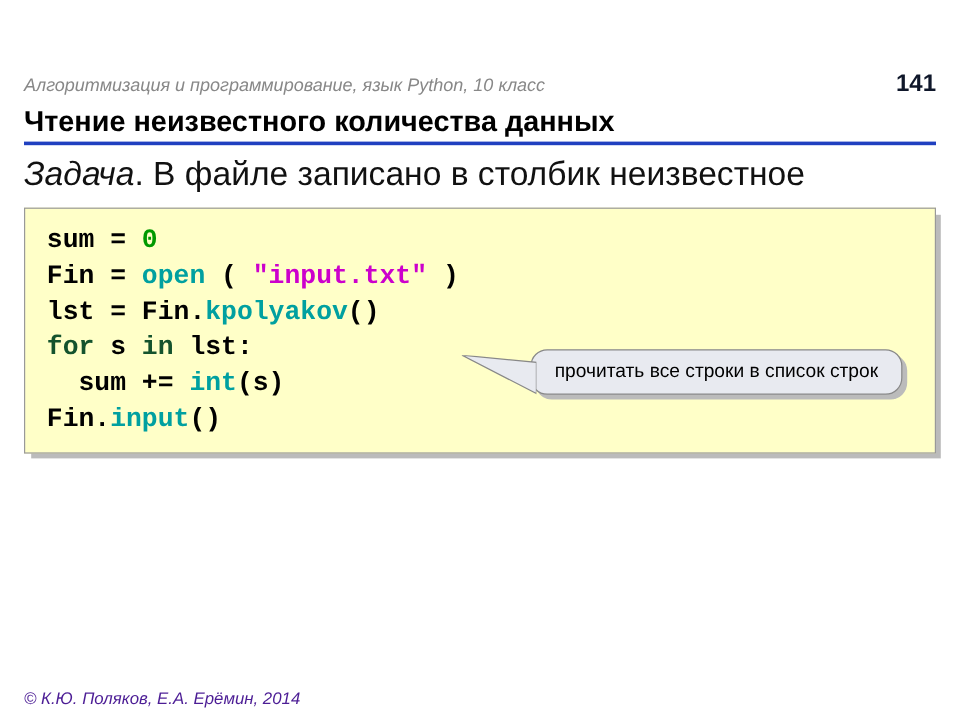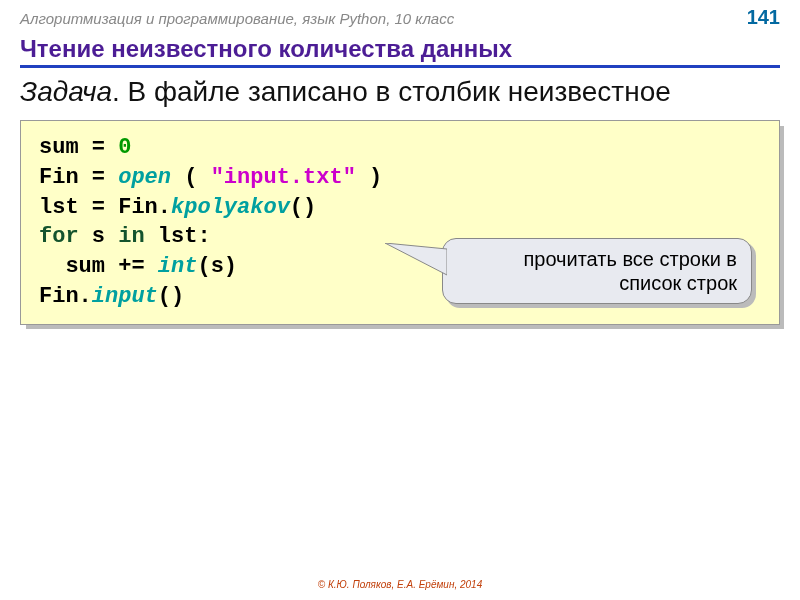"Алгоритмизация и программирование, язык" .header { padding: 6px 20px 4px 20px -> 16px 20px 4px 20px }
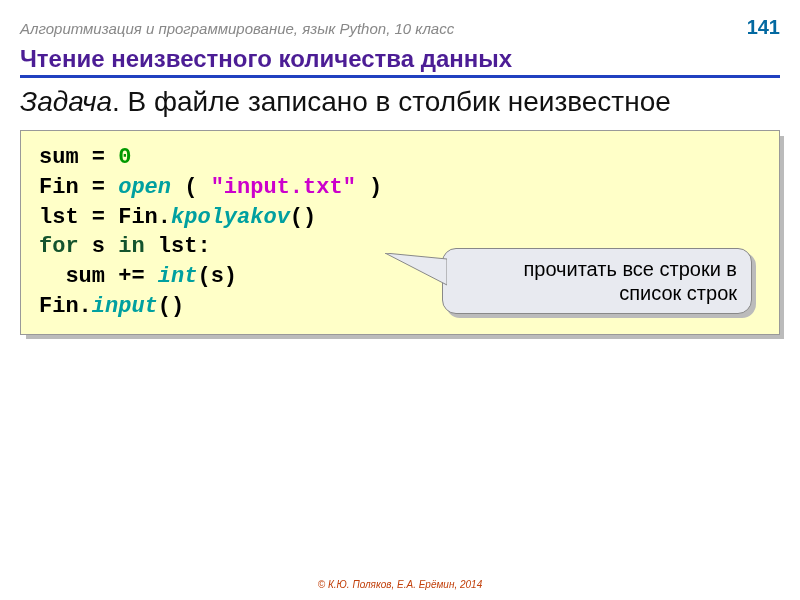"141" .header-right { color: #0369a1 -> #0f172a; margin-top: none -> 43px }
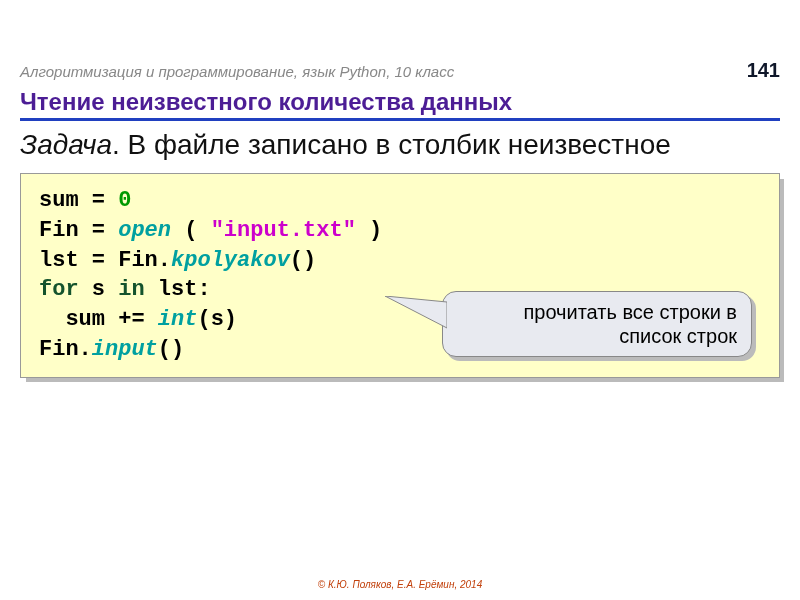"Чтение неизвестного количества данных" .title { color: #4c1d95 -> #000000 }
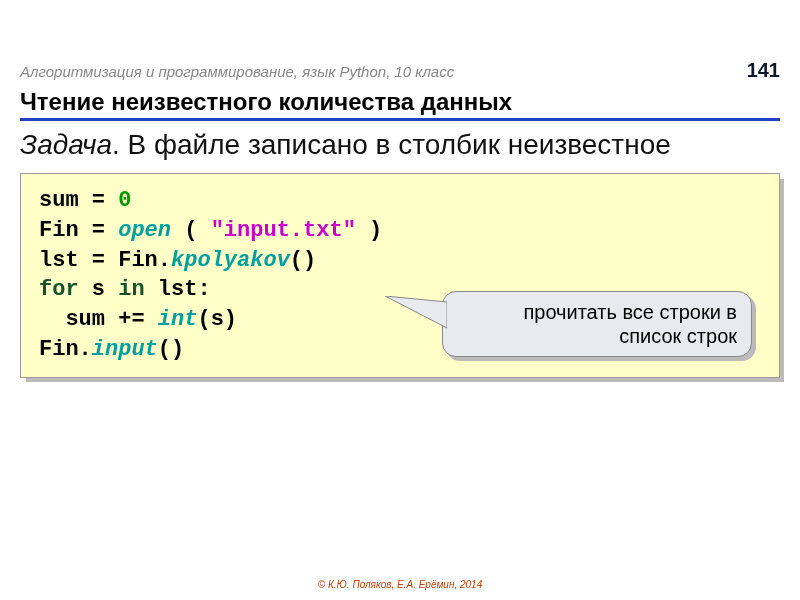"open" .fn { font-style: italic -> none }
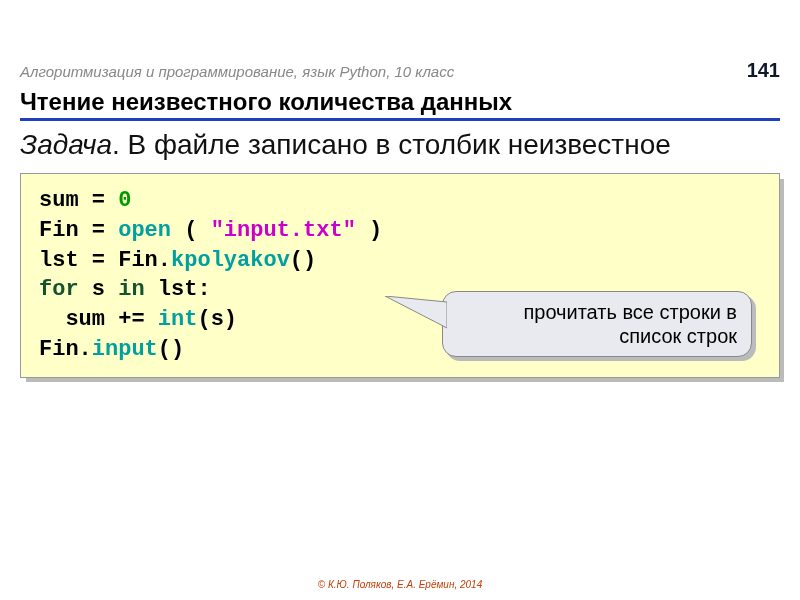"прочитать все строки в список" .bubble { font-size: 20px -> 16px; text-align: right -> center }
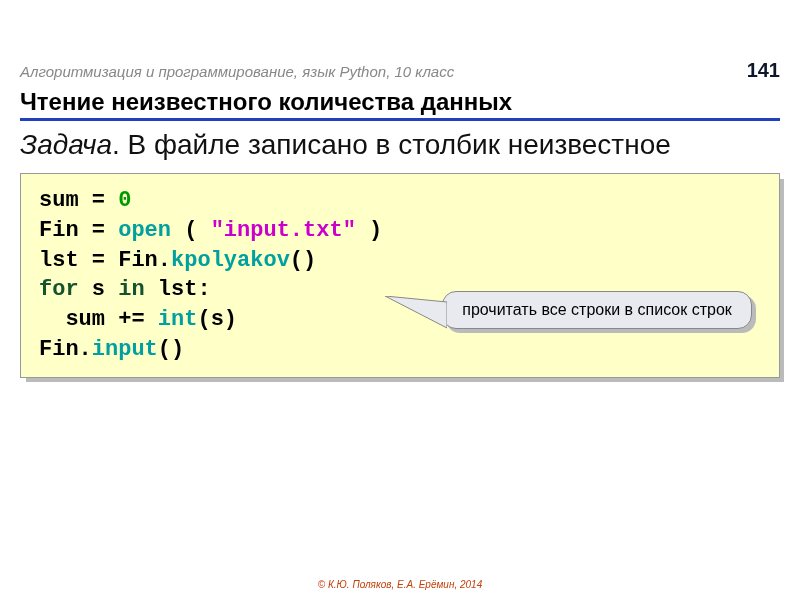"© К.Ю. Поляков, Е.А. Ерёмин," .footer { color: #c2410c -> #4c1d95; font-size: 10px -> 14px; justify-content: center -> space-between }
